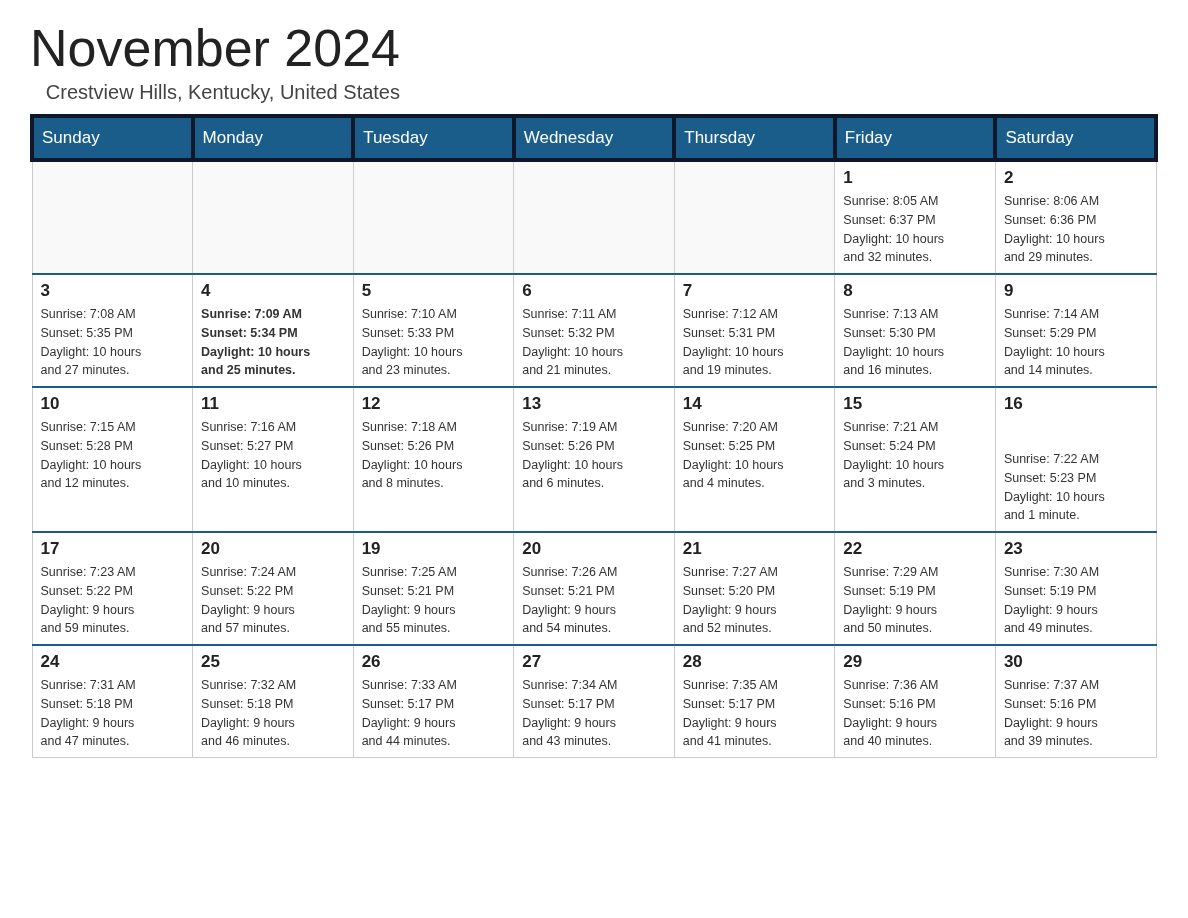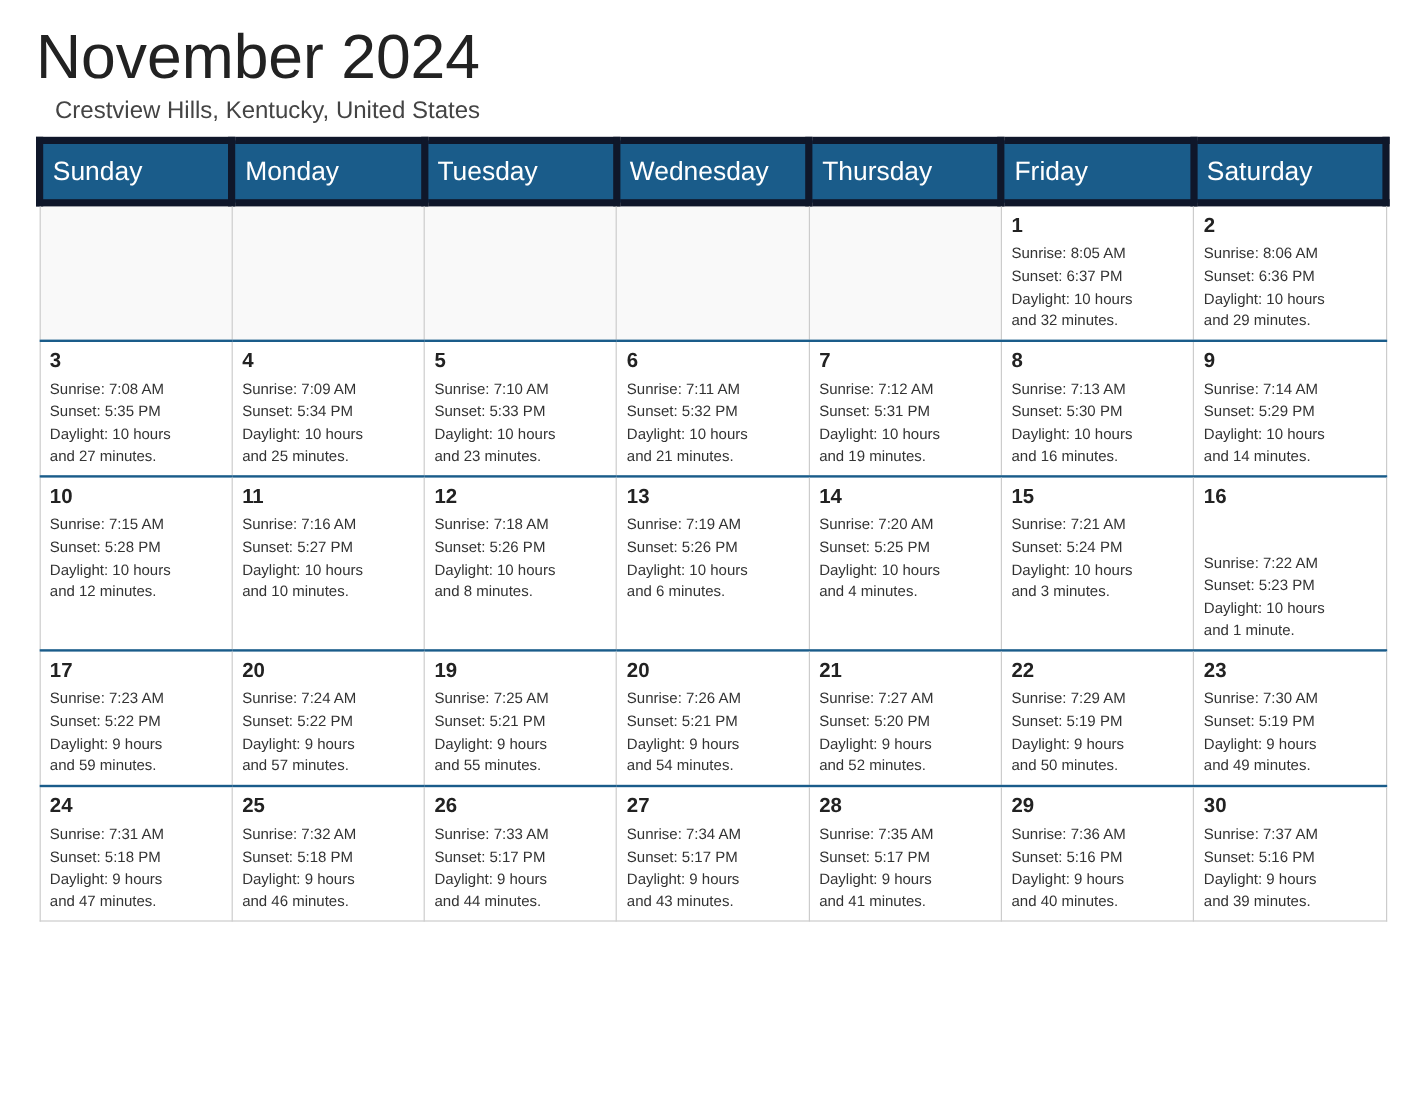"Sunday" .calendar thead th { border: 6px solid #0f172a -> 4px solid #0f172a; font-size: 22px -> 17px }
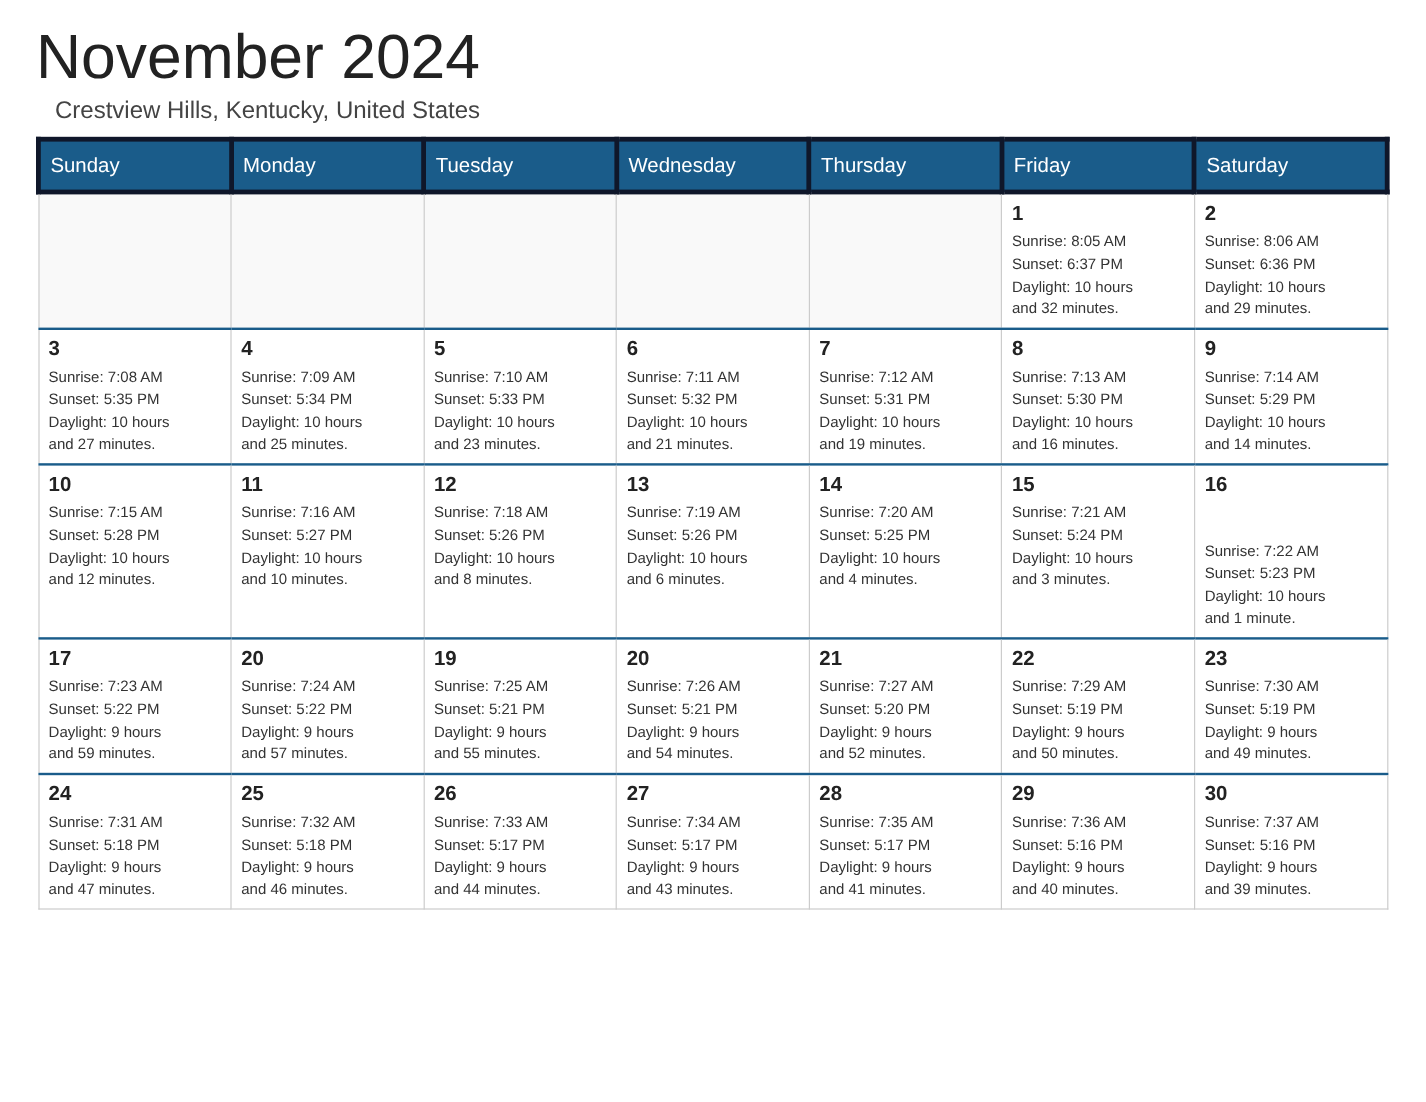"Sunrise: 7:09 AM" div.day-info { font-weight: none -> bold }
